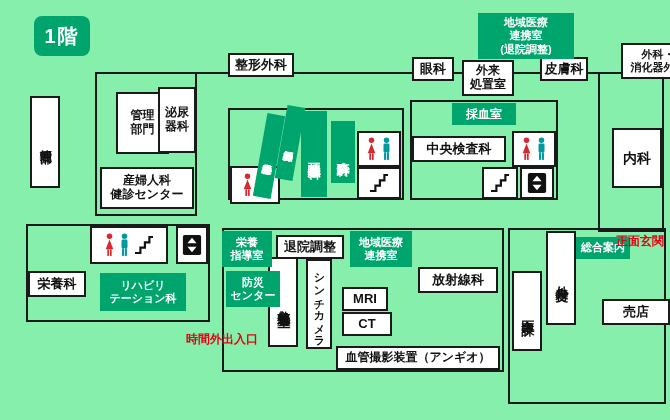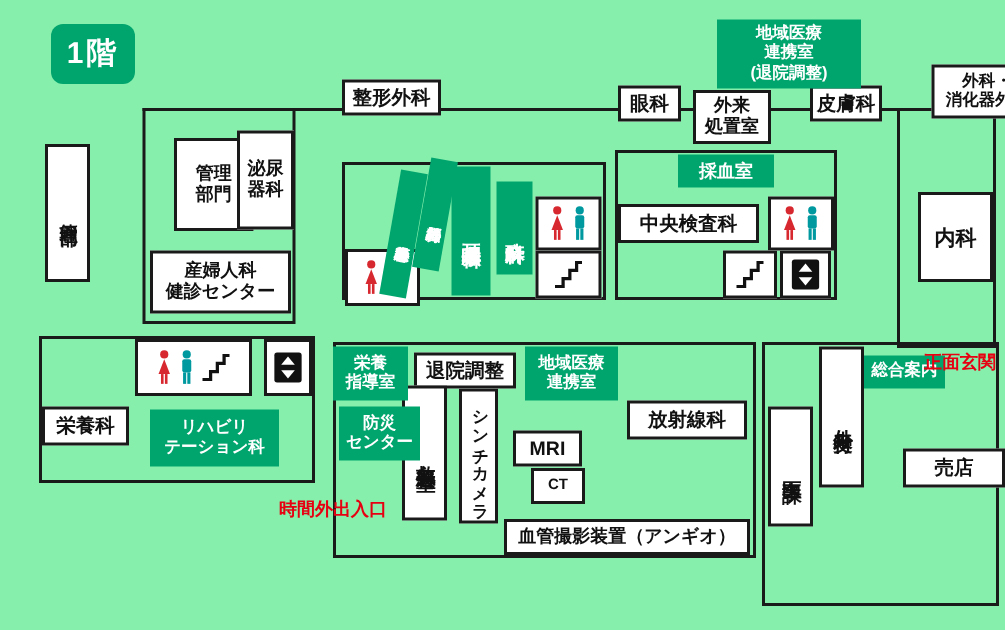"CT" div.room { font-size: 10px -> 13px; left: 354px -> 342px; width: 36px -> 50px }
